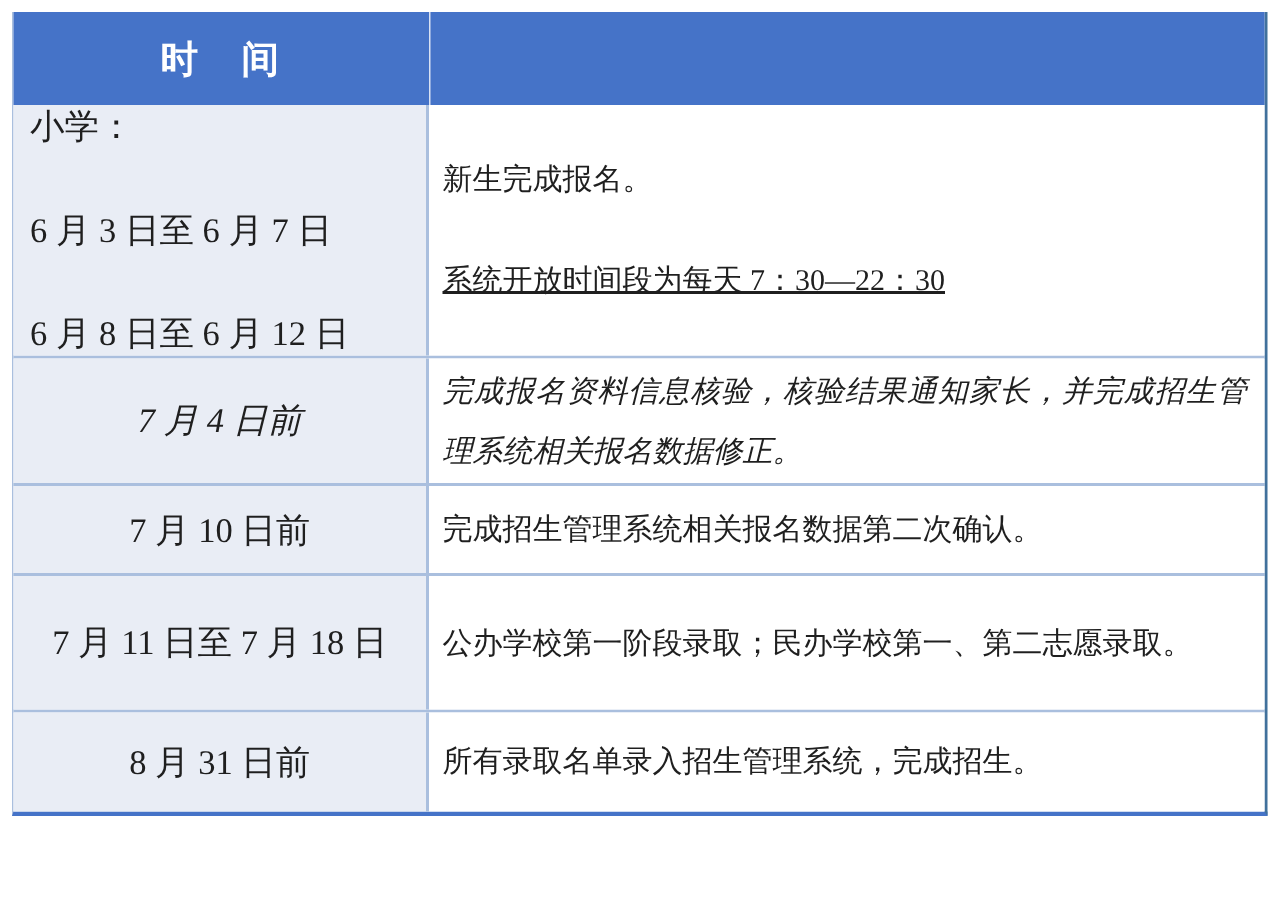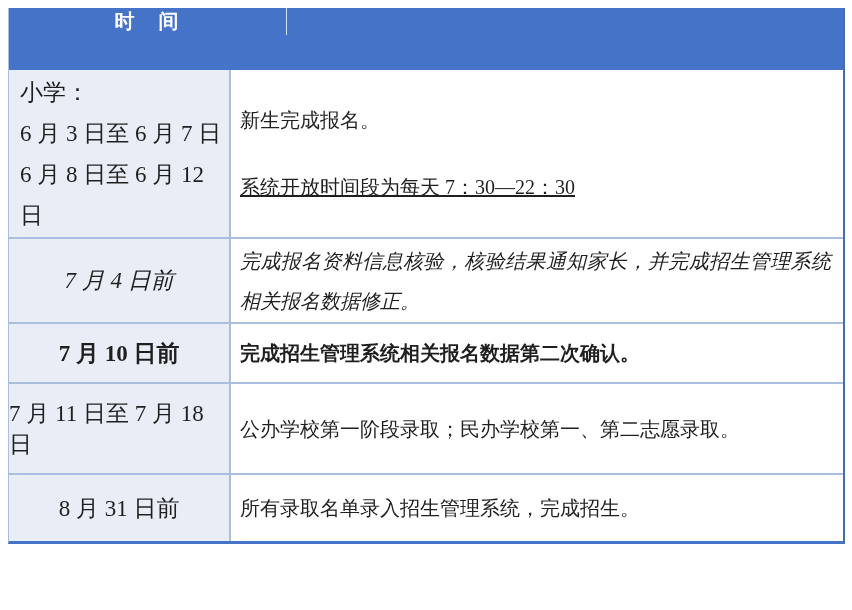"时 间" .header-row { flex-direction: column -> none; font-size: 20px -> 25px }
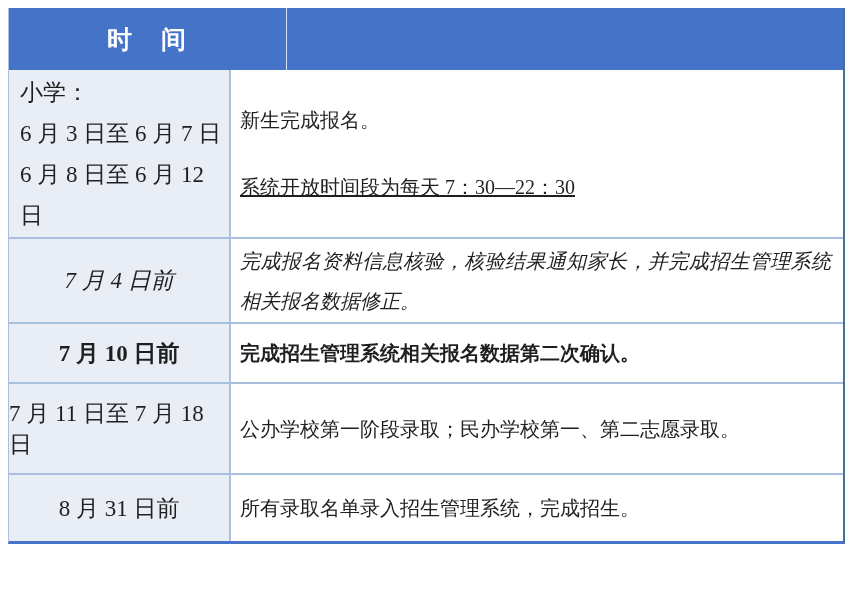"小学：" .time-cell { gap: none -> 28px; width: 222px -> 277px }
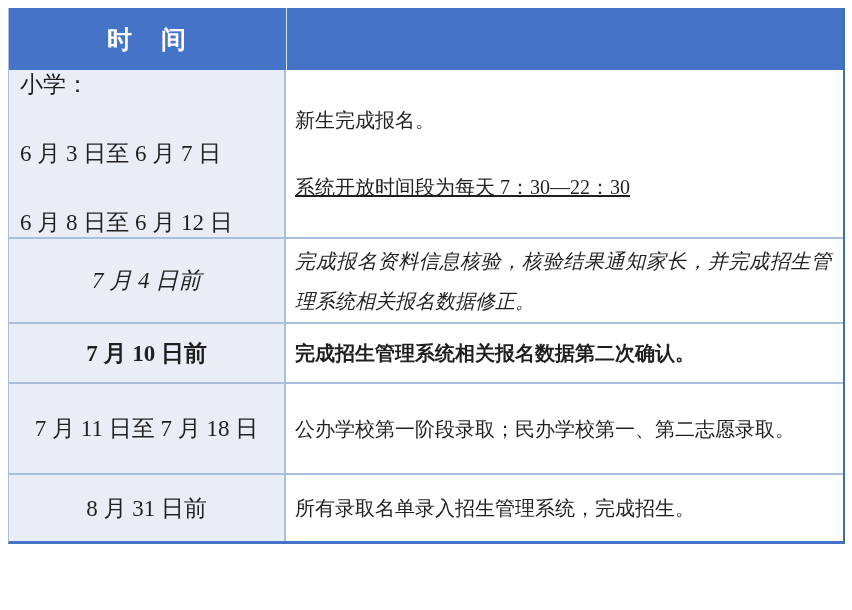"7 月 10 日前" .row-2 { font-weight: bold -> none }
